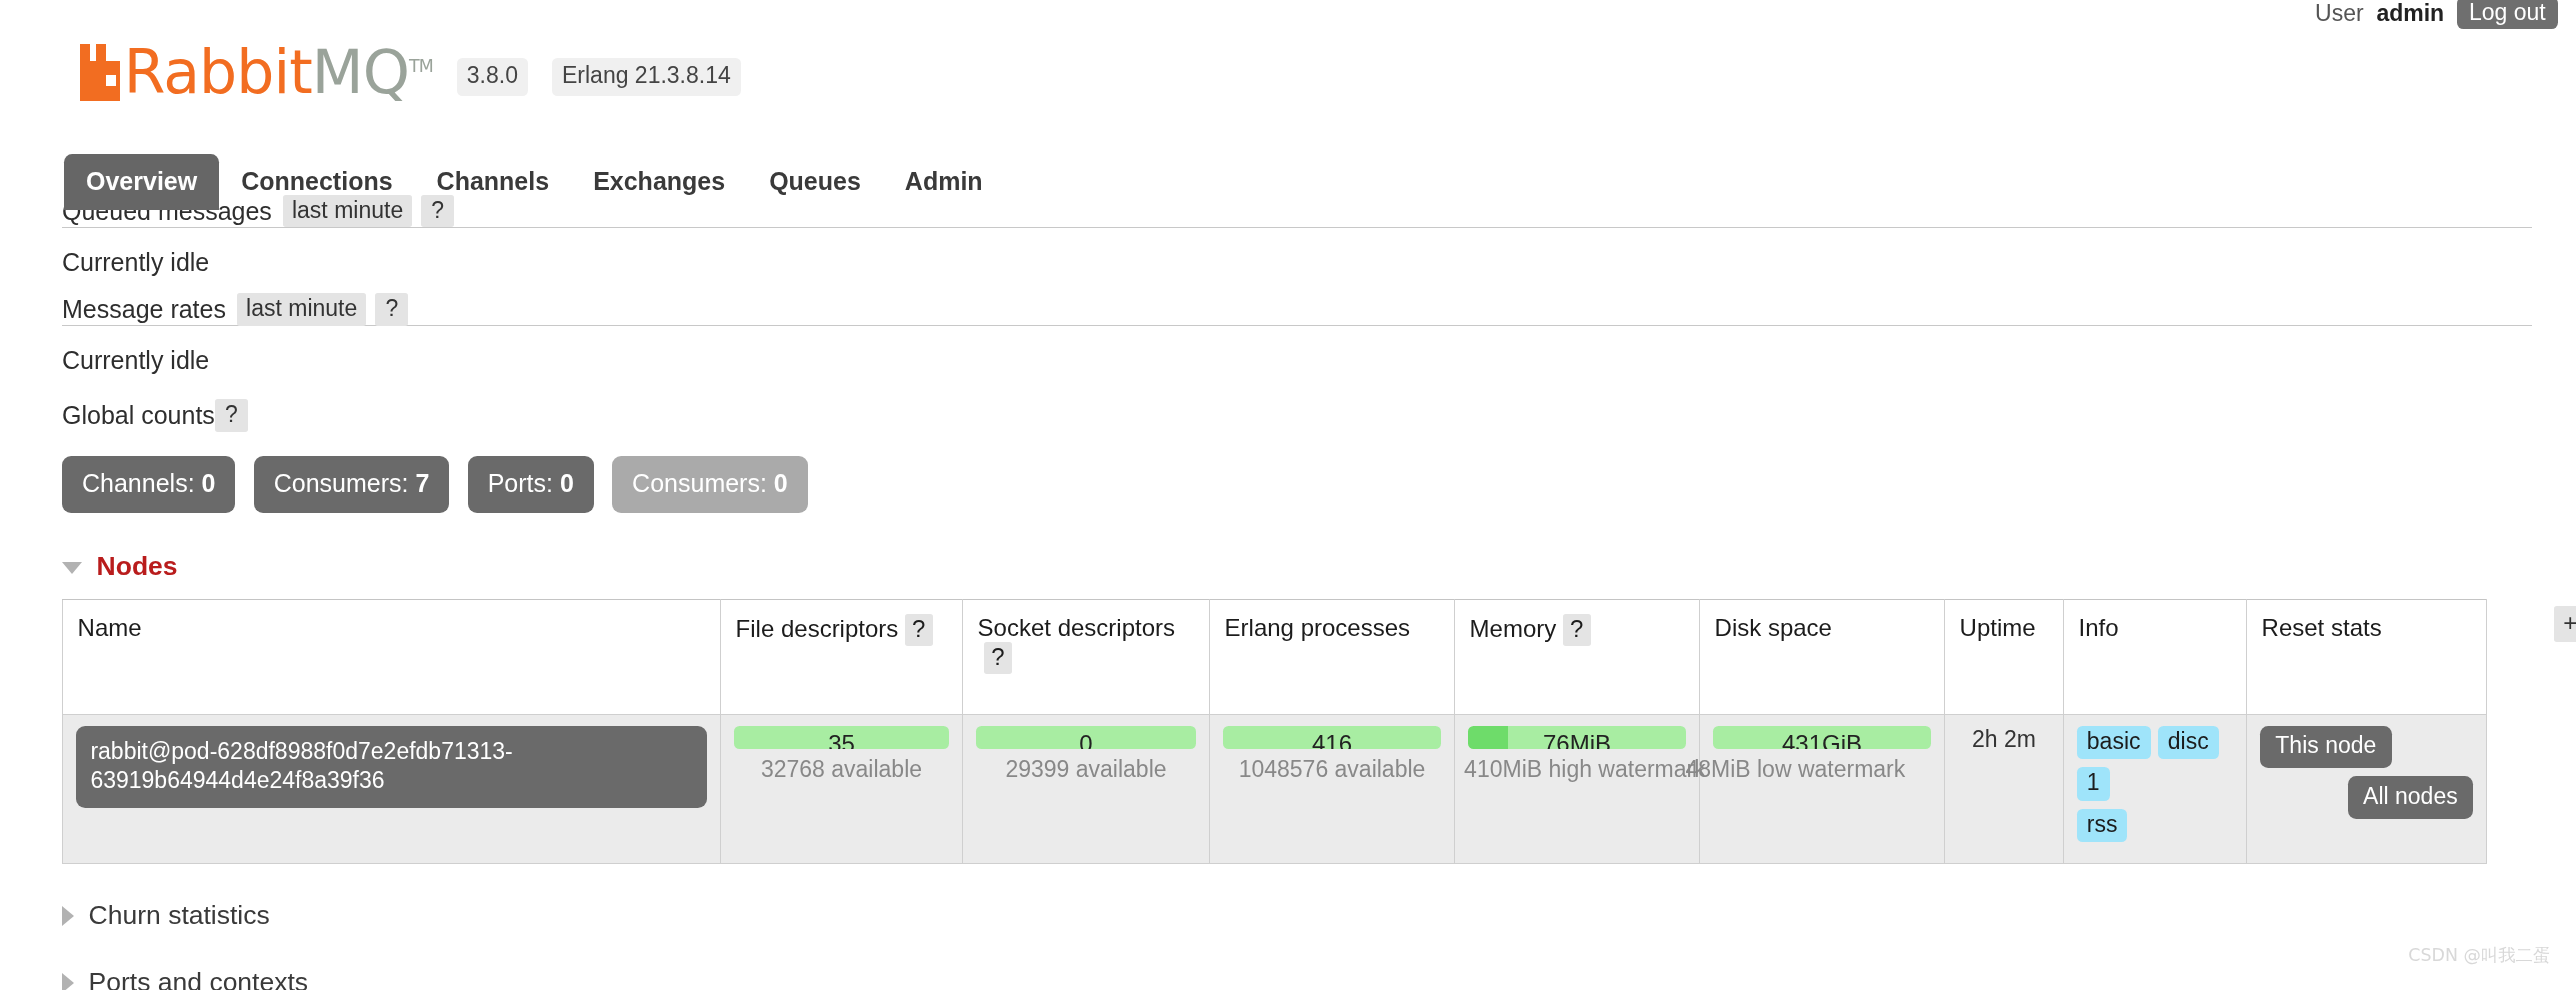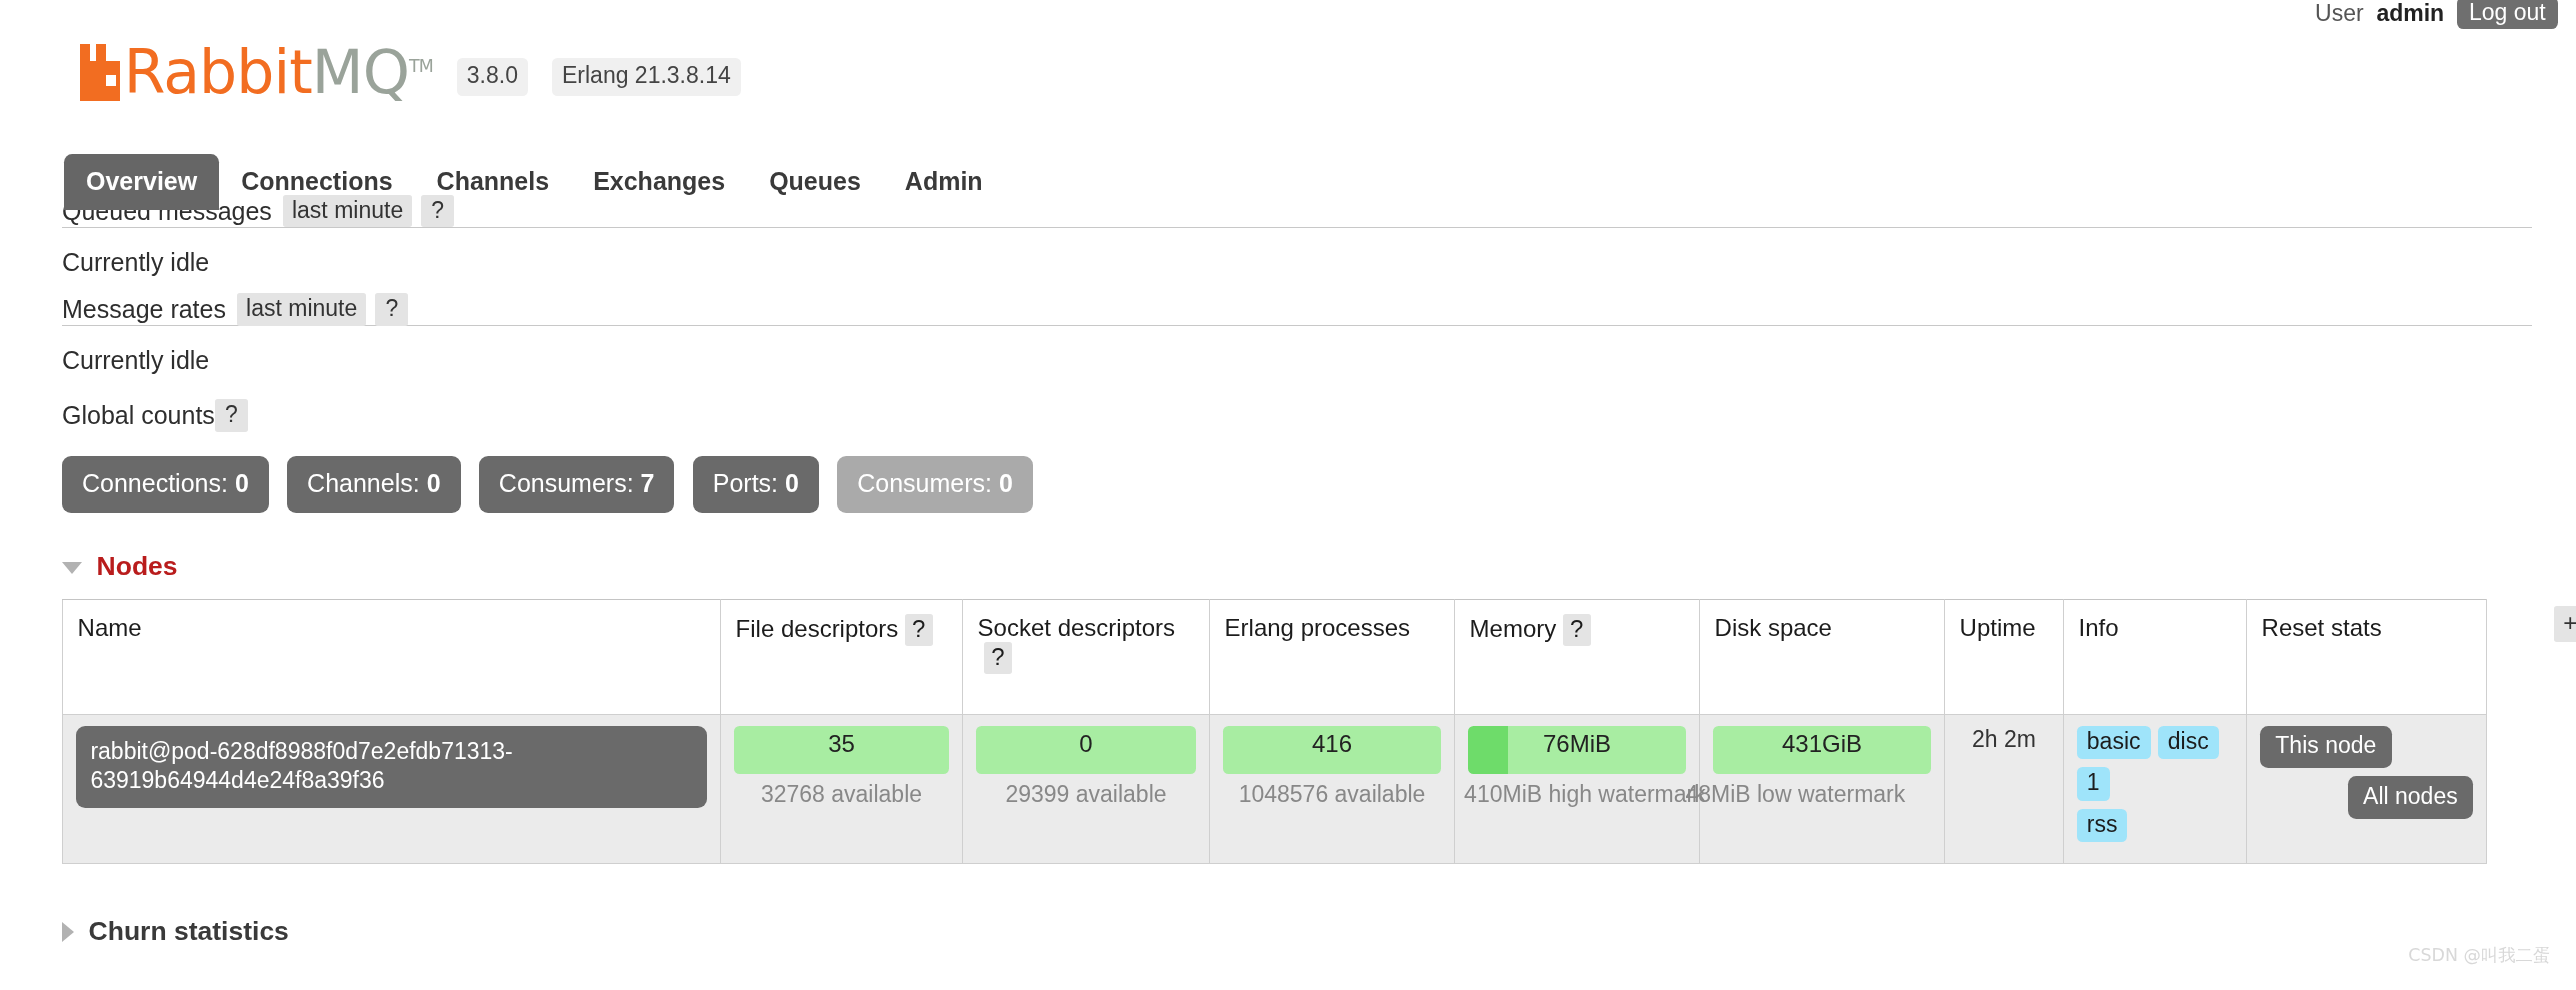"Connections: 0" div.count-badge { html: <div> <span>Connections:</span> <span>0</span> </div> -> none }
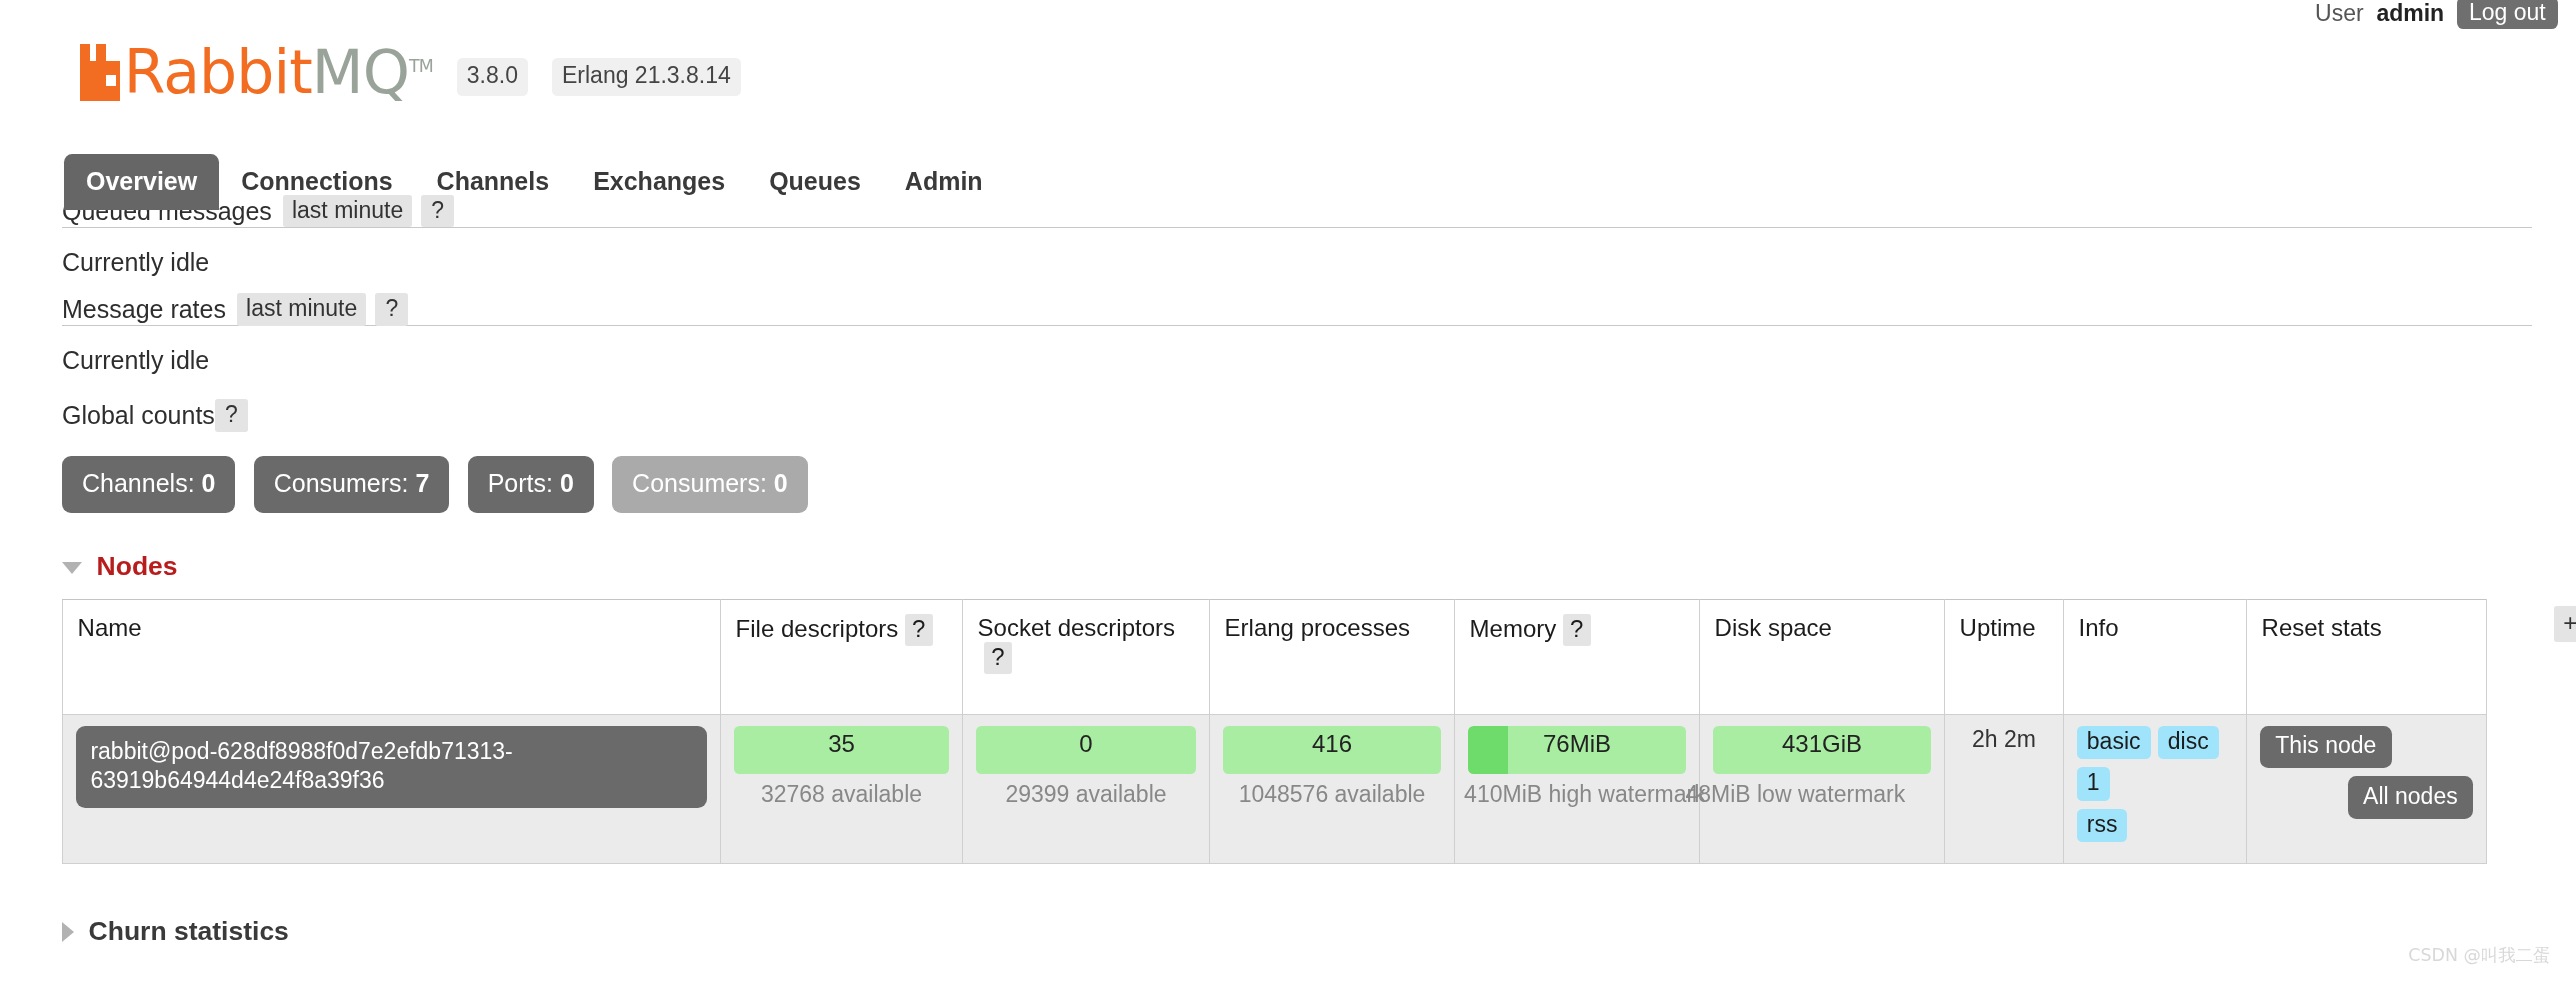"35" .bar { height: 48px -> 23px }
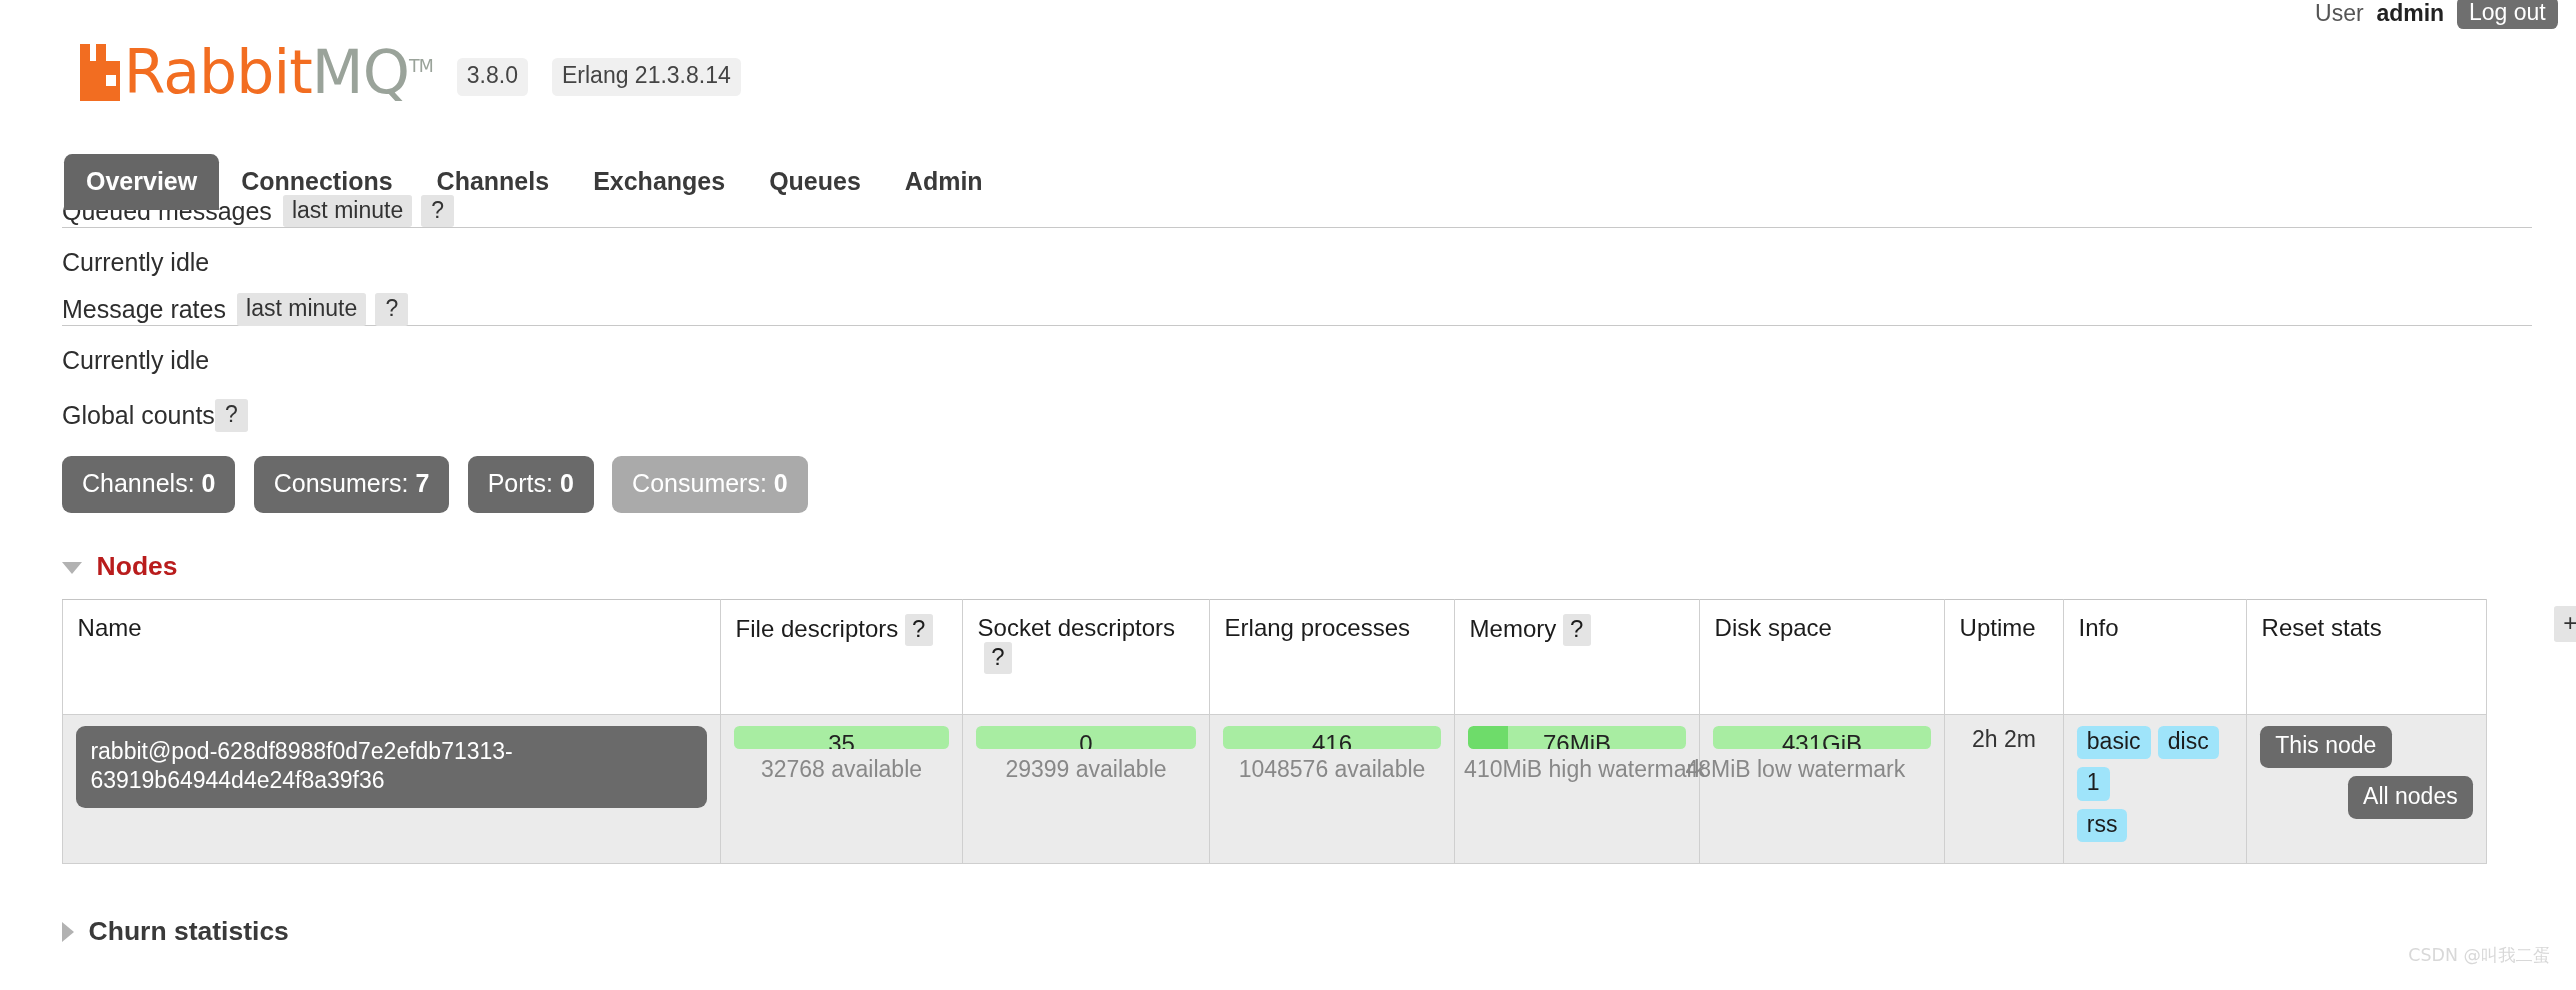"Churn statistics" .collapsed-sect { font-weight: bold -> normal; margin: 52px 0 0 62px -> 36px 0 0 62px }
